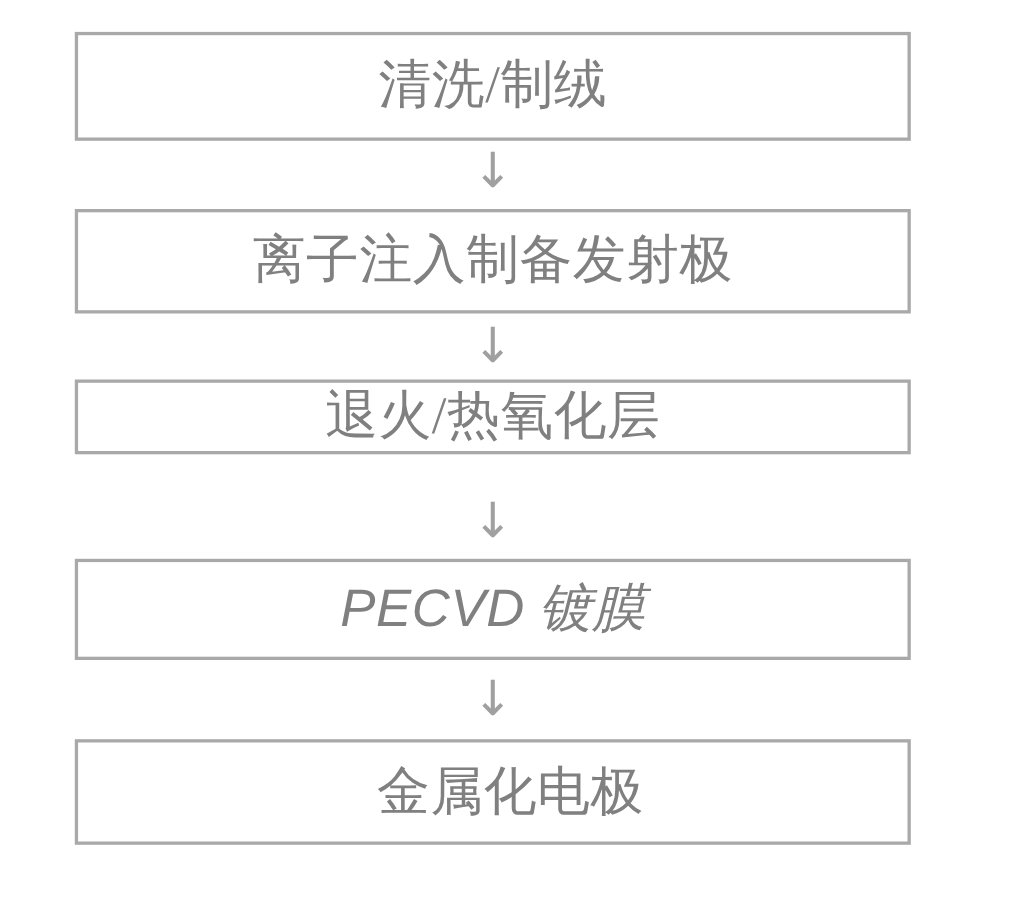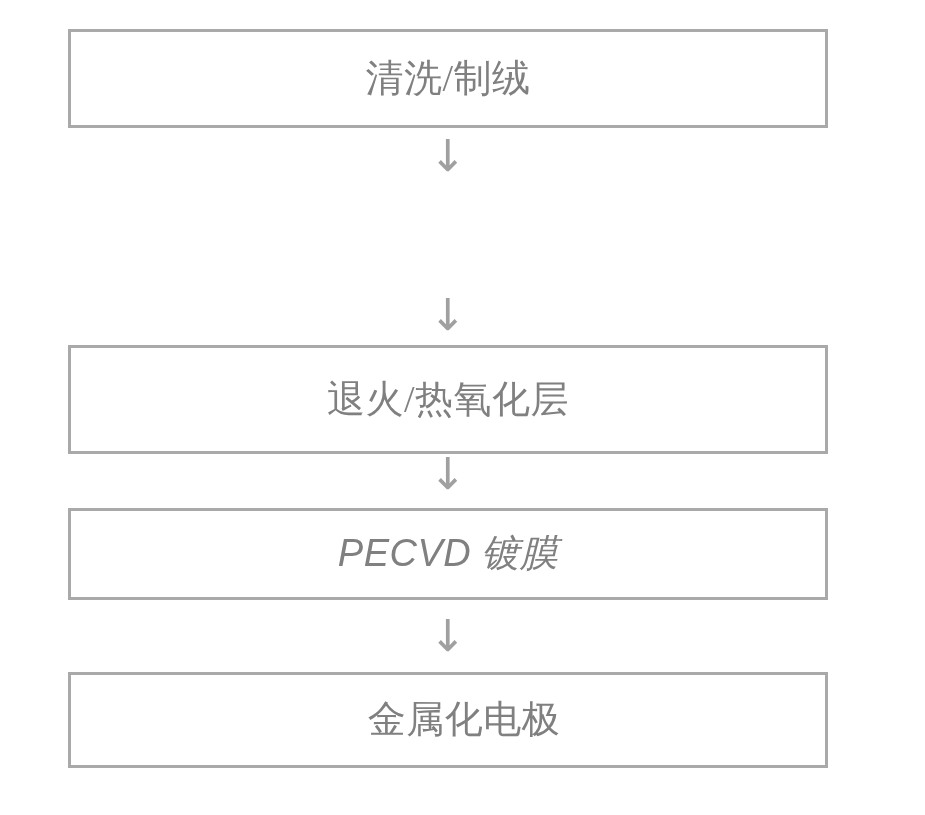"清洗/制绒" .step-label { font-size: 38px -> 48px }
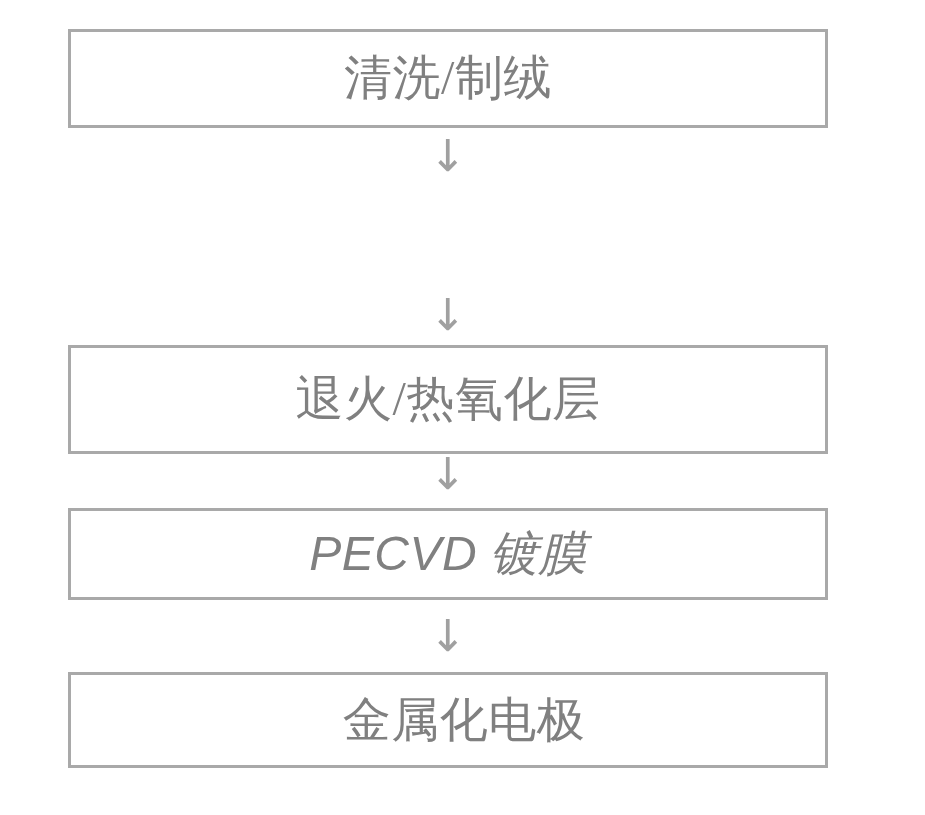"离子注入制备发射极" div.flow-step { html: none -> <div> <span>离子注入制备发射极</span> </div> }
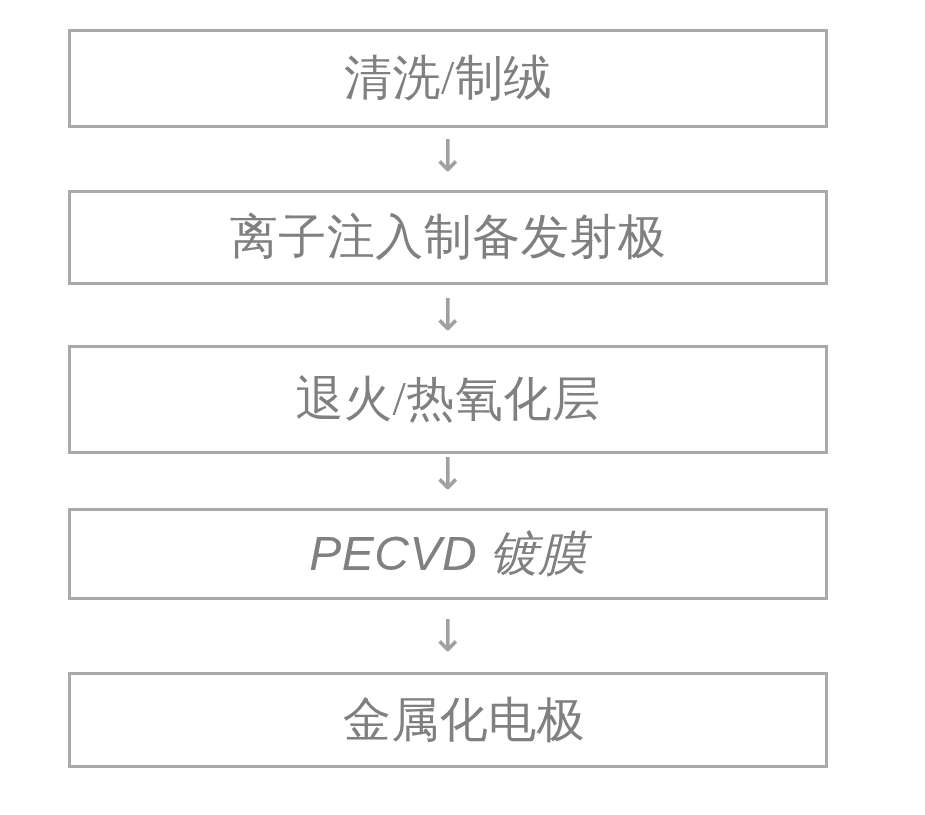"退火/热氧化层" #step-3 { height: 109px -> 68px }
